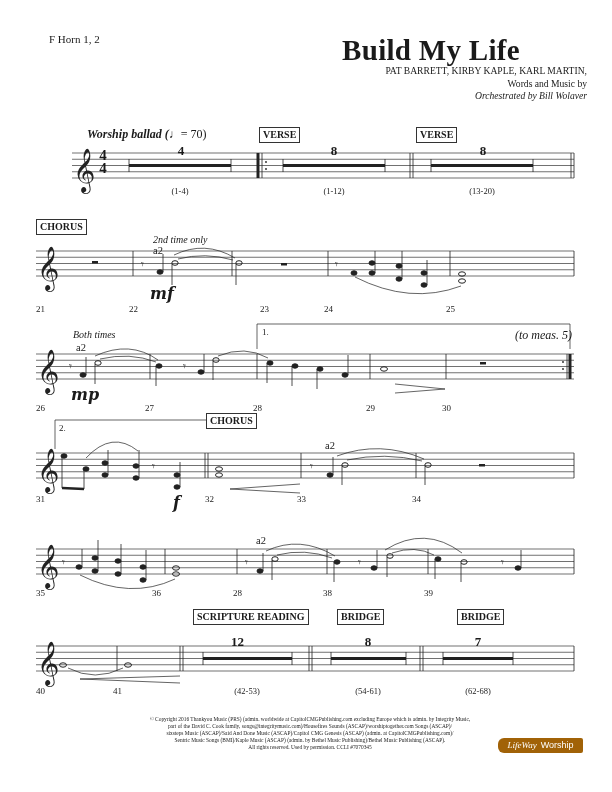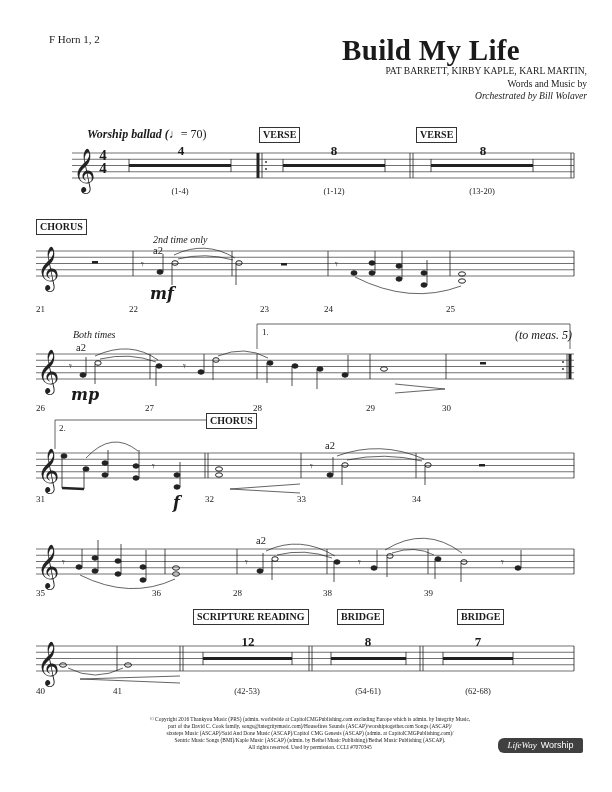"12" div.abs { left: 236px -> 220px; text-align: center -> right }
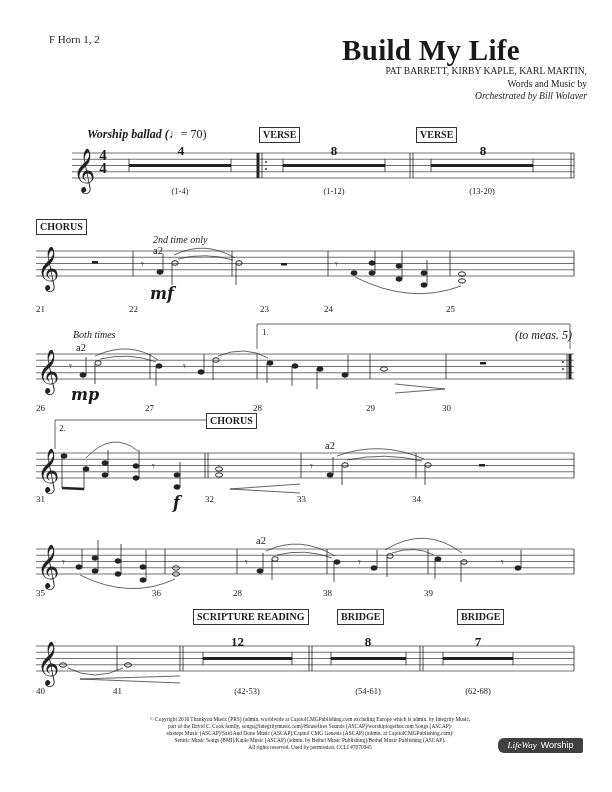"LifeWay Worship" .logo { background: #404040 -> #a16207 }
